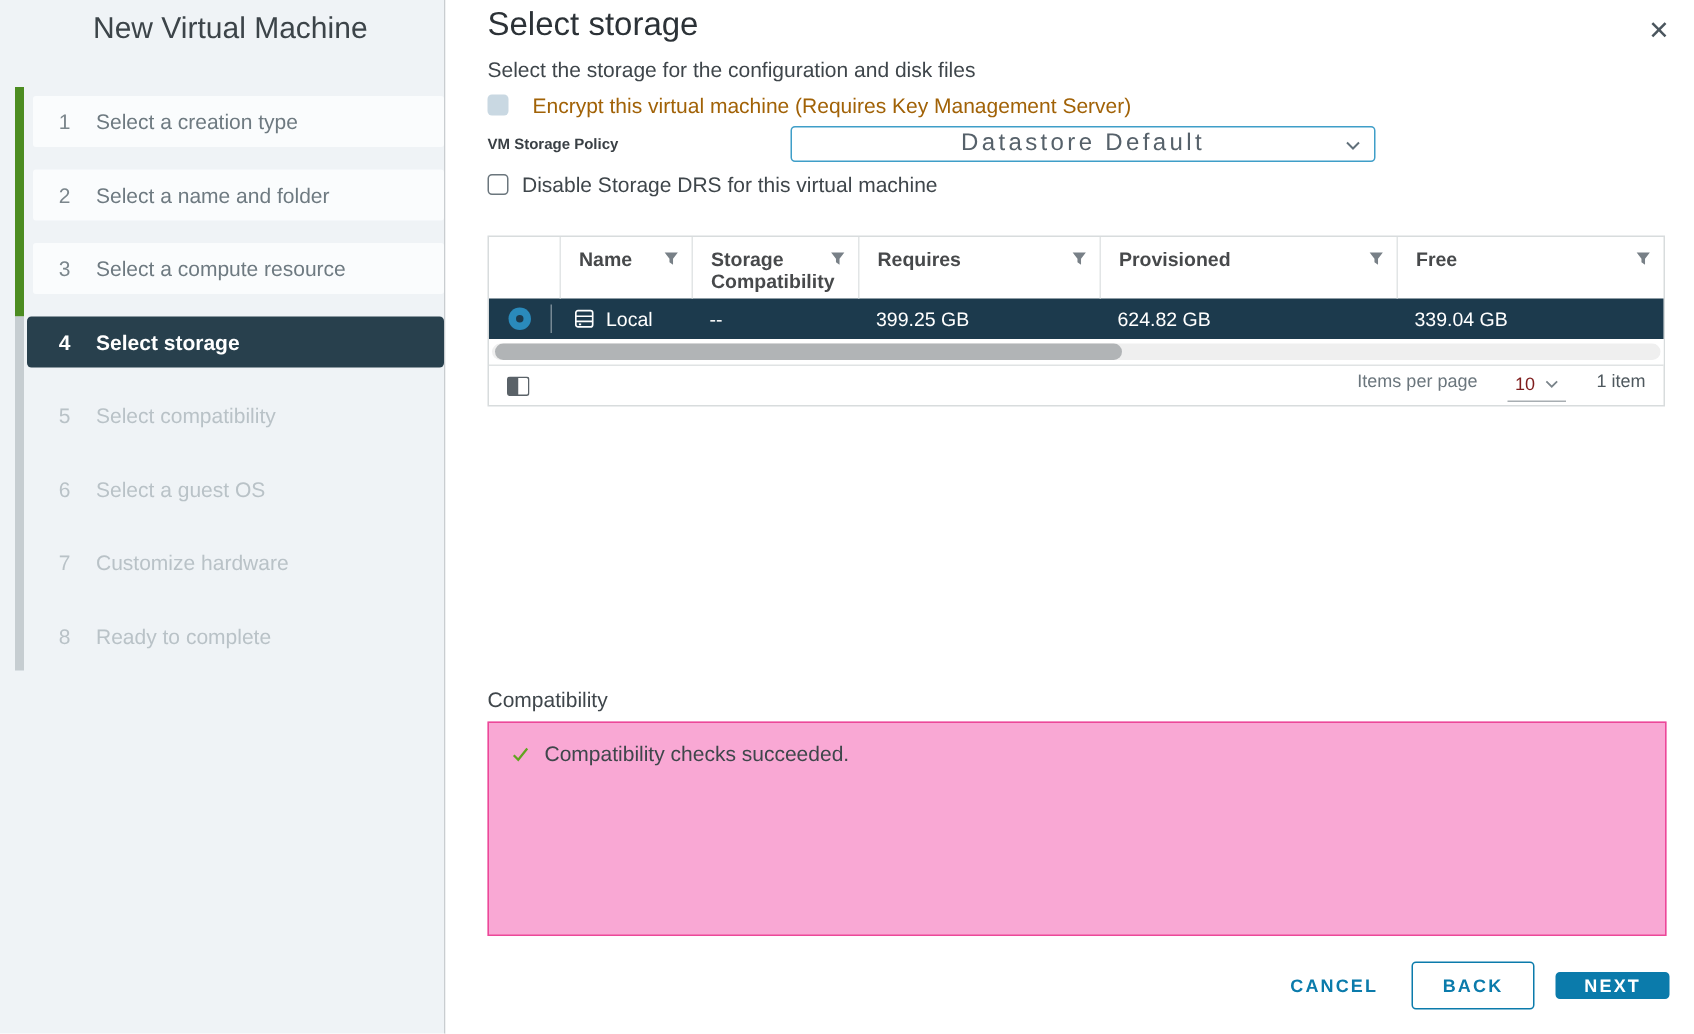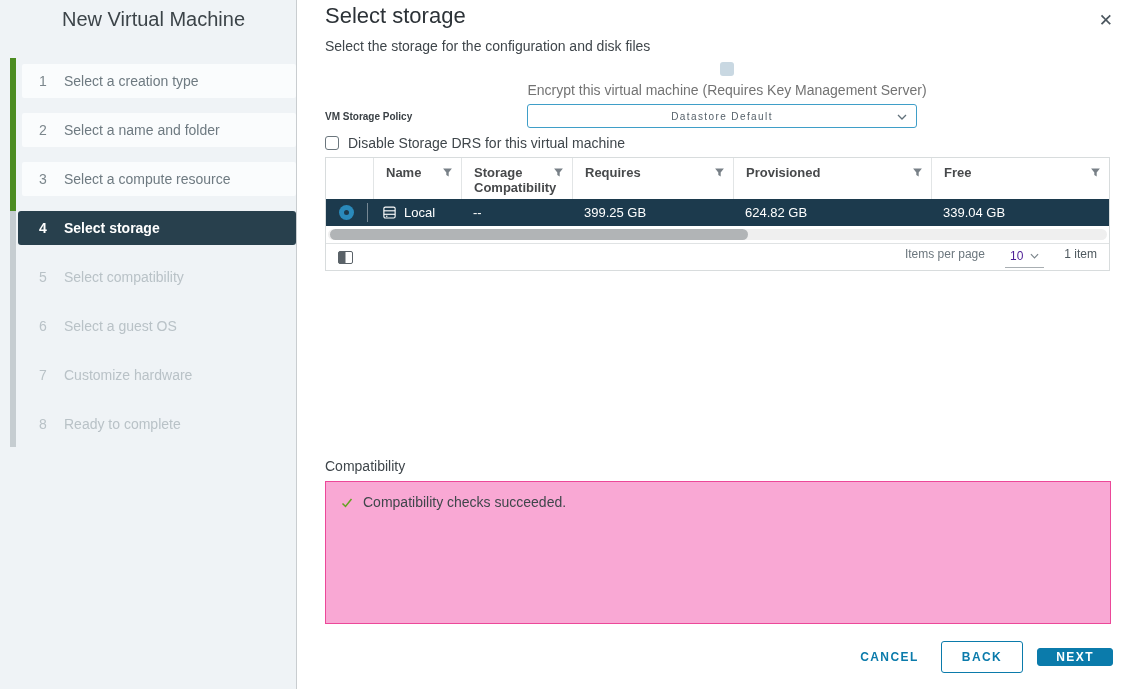"Encrypt this virtual machine (Requires" .encrypt { color: #737373 -> #a16207; flex-direction: column -> none; gap: 6px -> 16px }
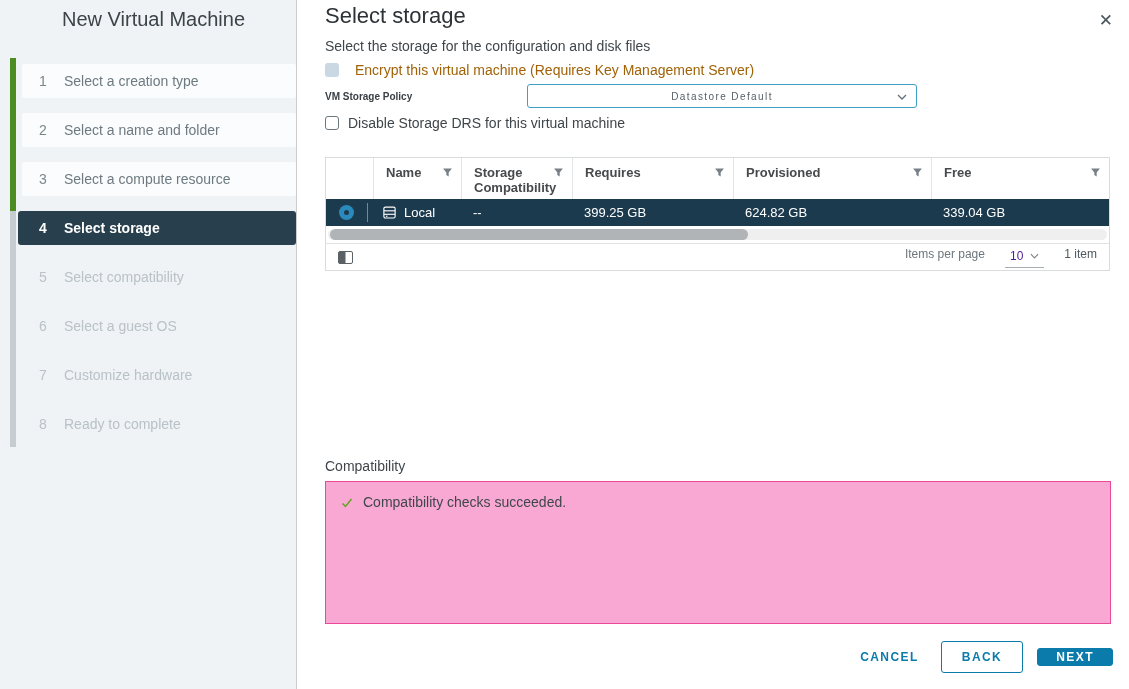"Datastore Default" .select { font-size: 10px -> 16px }
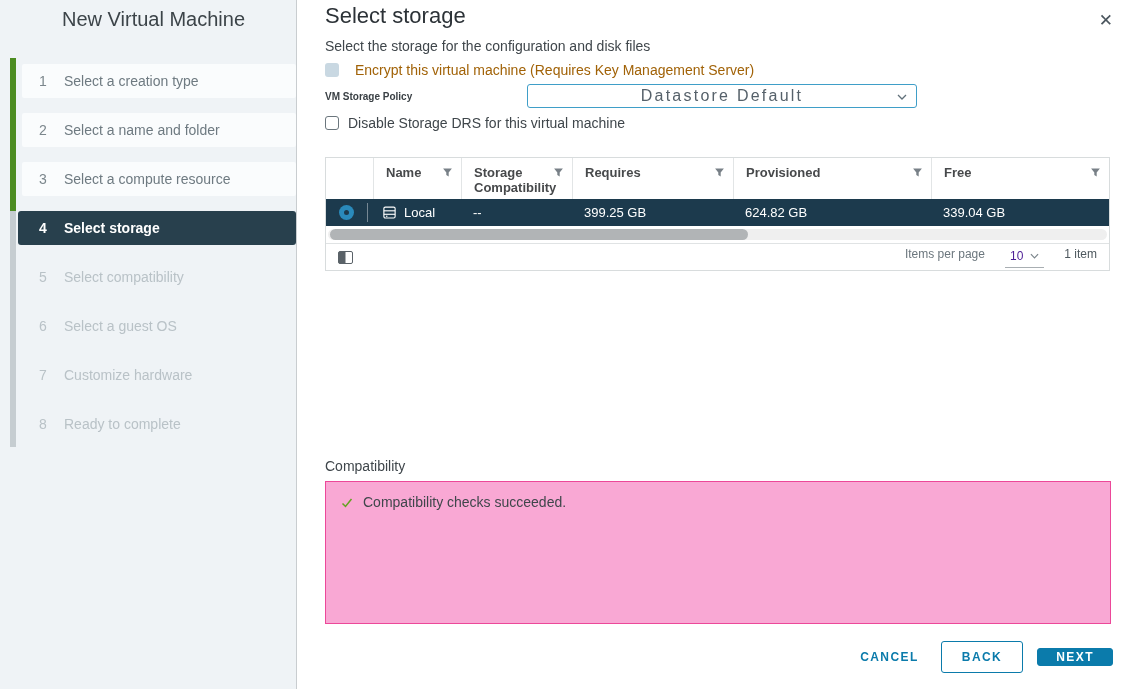"10" .pagesel { color: #4c1d95 -> #7f1d1d }
